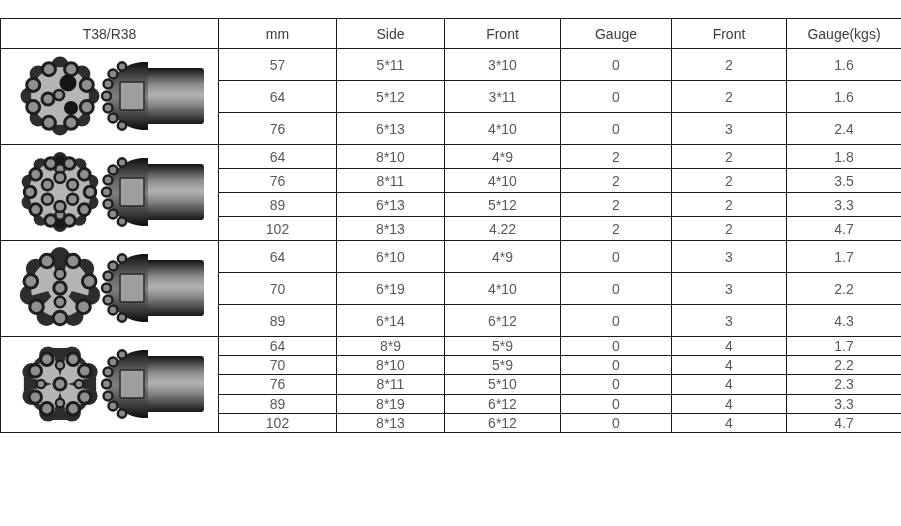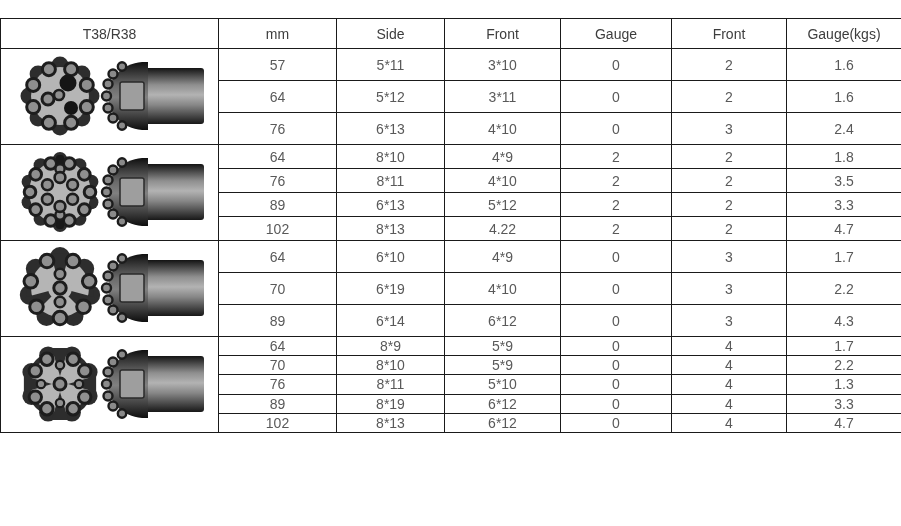"1.3" td { text: 1.3 -> 2.3 }
